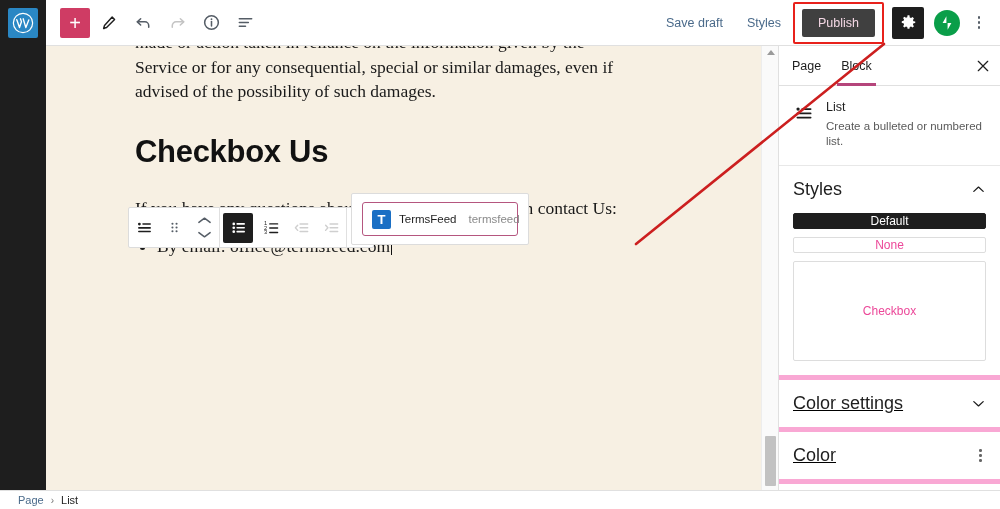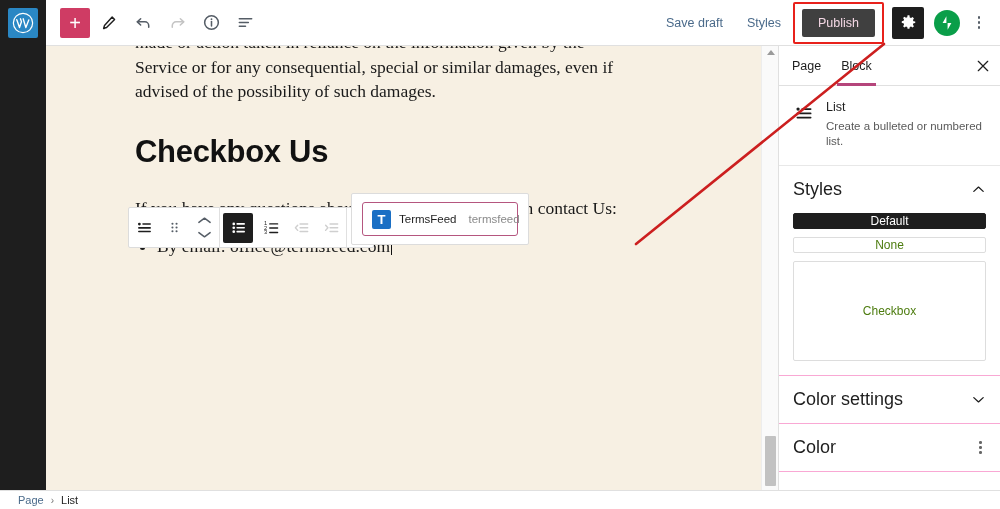"None" .style-btn { color: #4d7c0f -> #ec4899 }
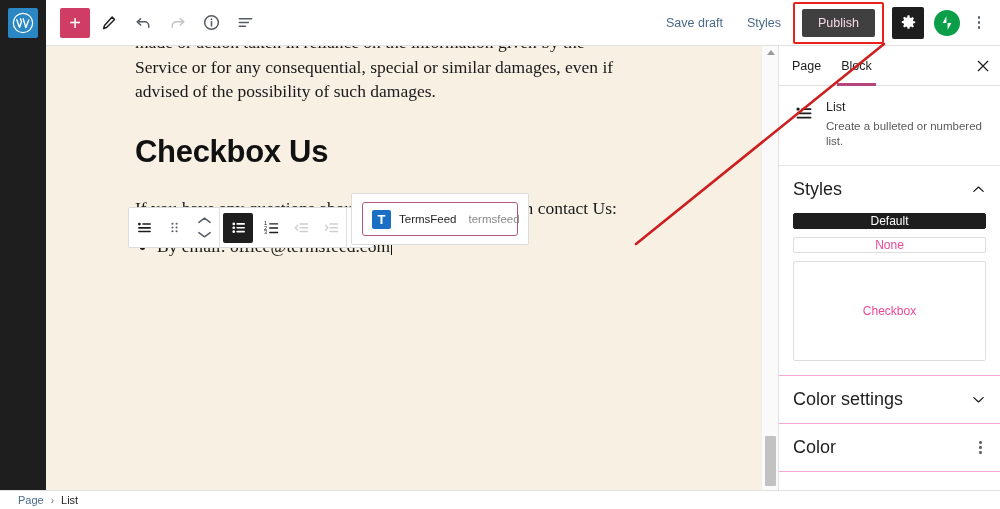"Color settings" .panel-head.border-t { border-top: 1px solid #f9a8d4 -> 5px solid #f9a8d4; text-decoration: none -> underline }
